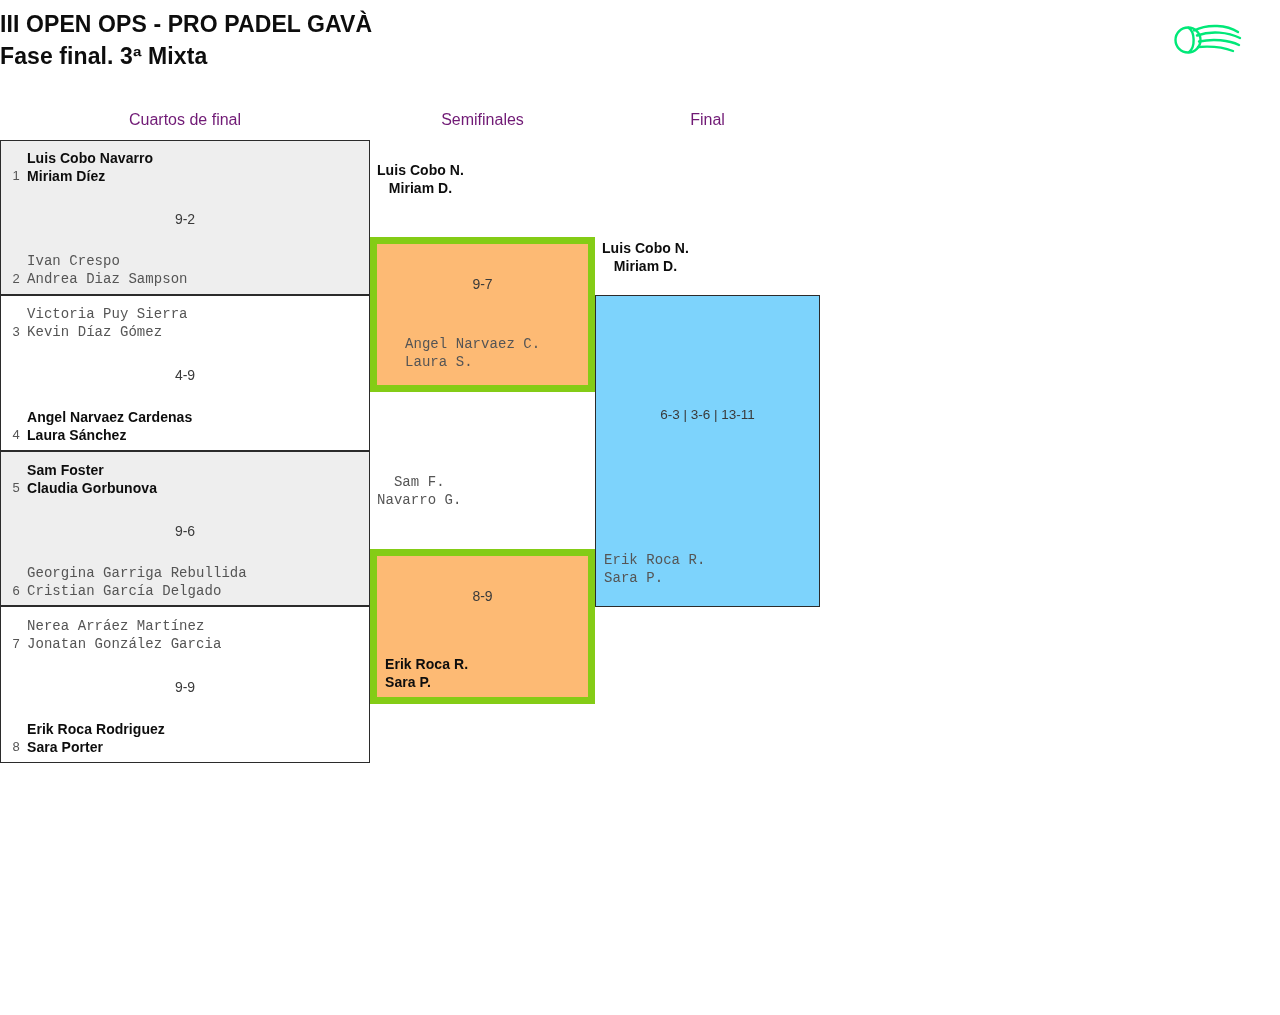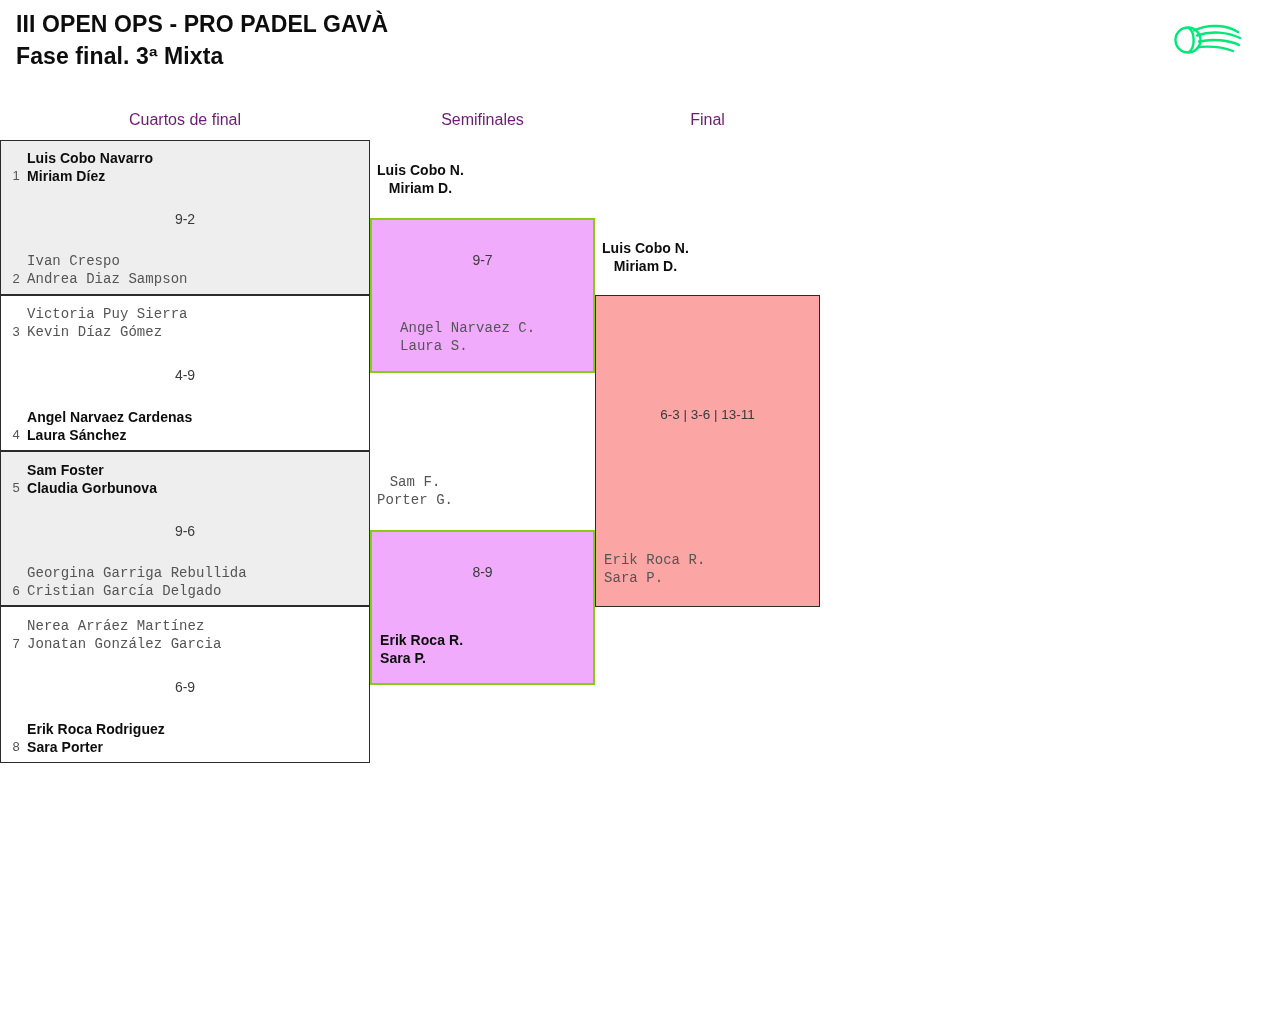"III OPEN OPS - PRO" .title-line { padding-left: 16px -> none }
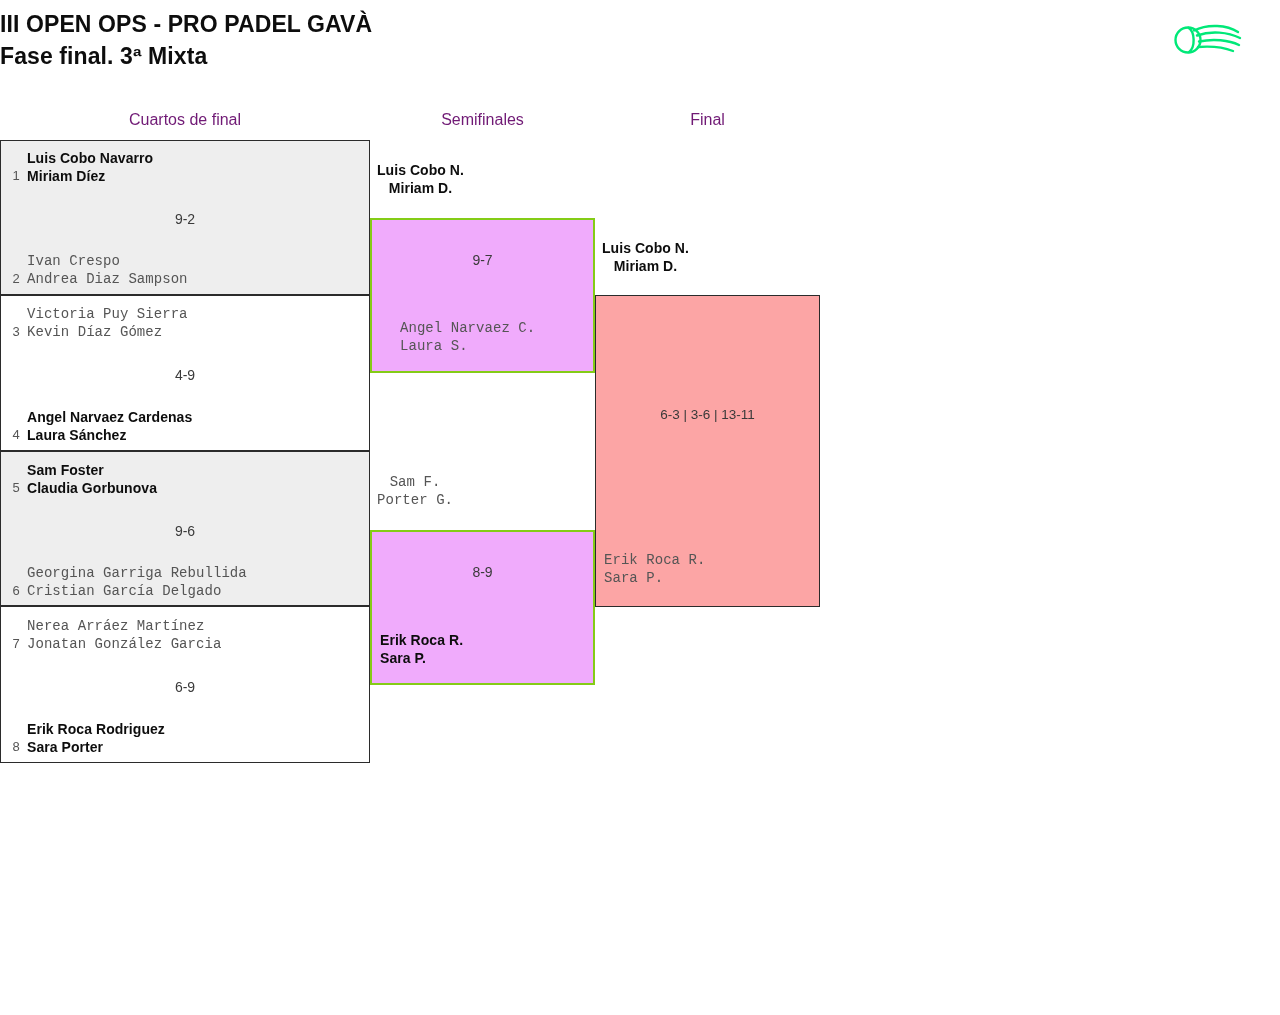"9-7" .match.sf { background: #f0abfc -> #fdba74; border: 2px solid #84cc16 -> 7px solid #84cc16; margin-top: none -> 19px }
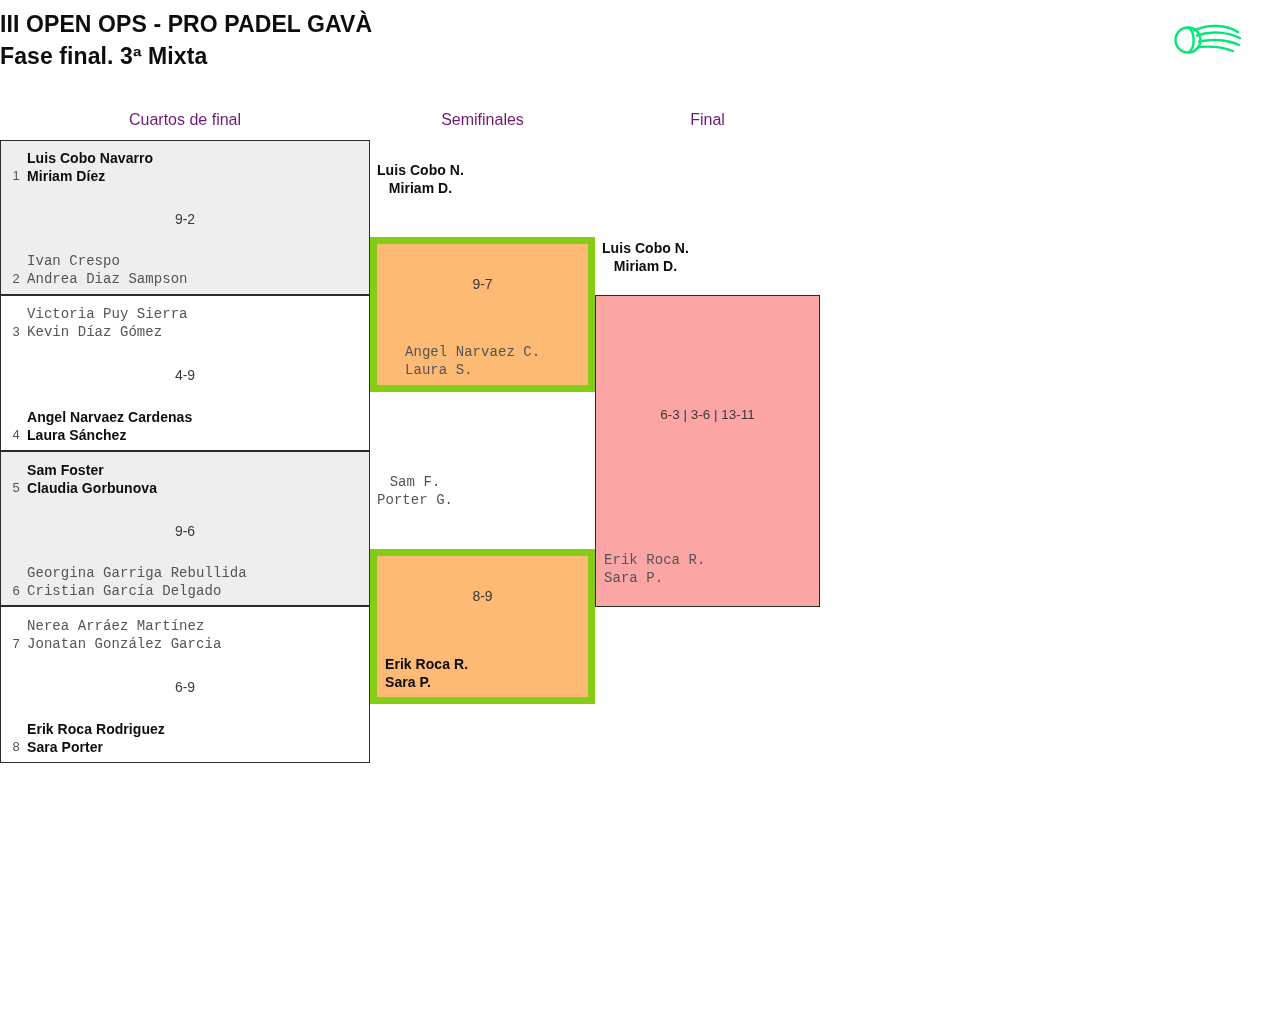"Angel Narvaez C." div.team { top: 99px -> 91px }
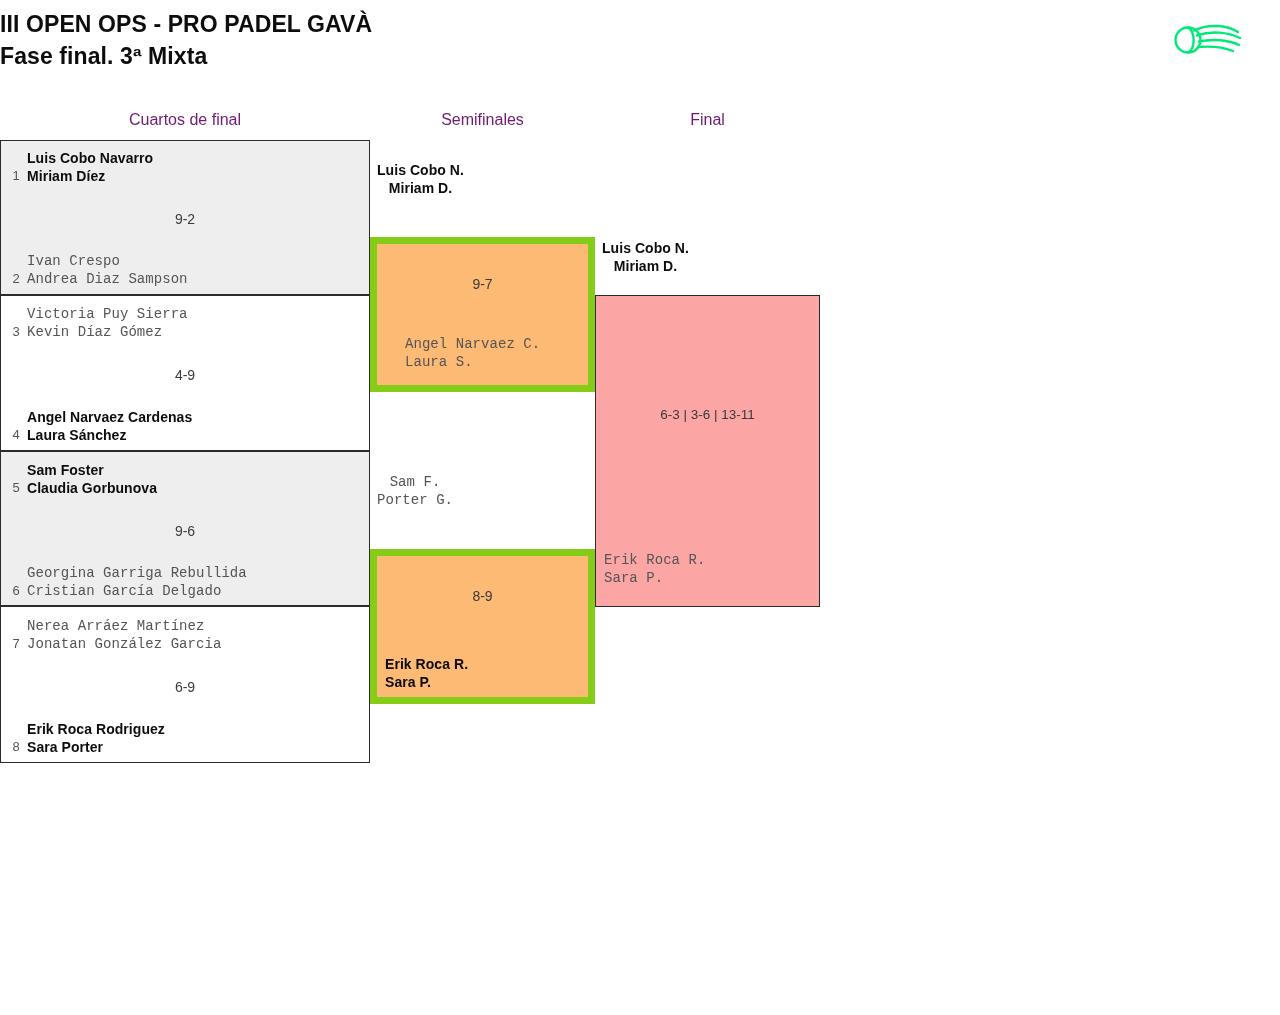"6-3 | 3-6 | 13-11" .match.fn { background: #fca5a5 -> #7dd3fc }
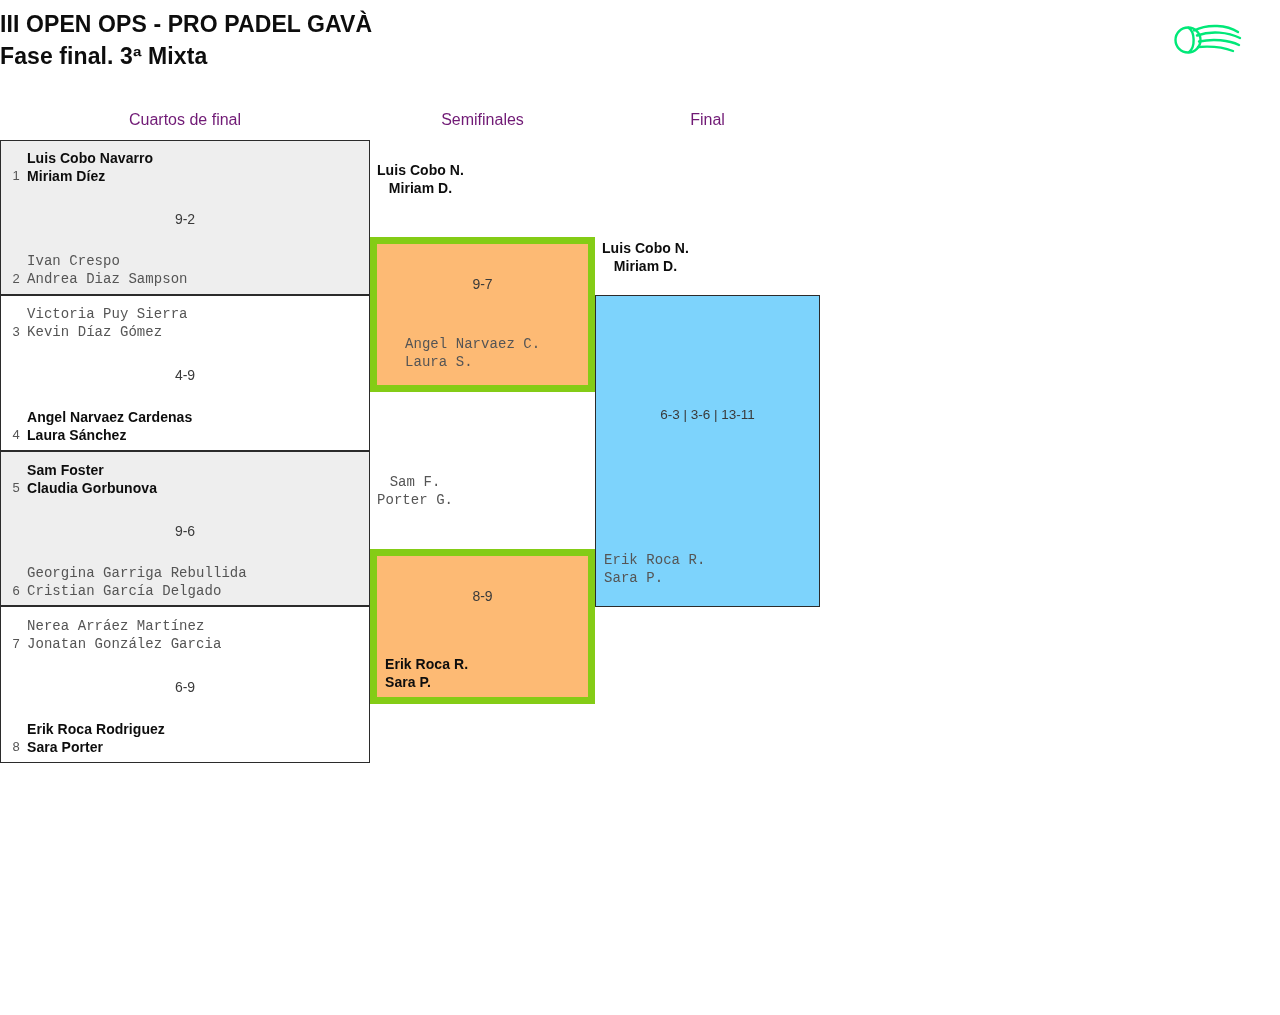"Porter G." div.pname { text: Porter -> Navarro }
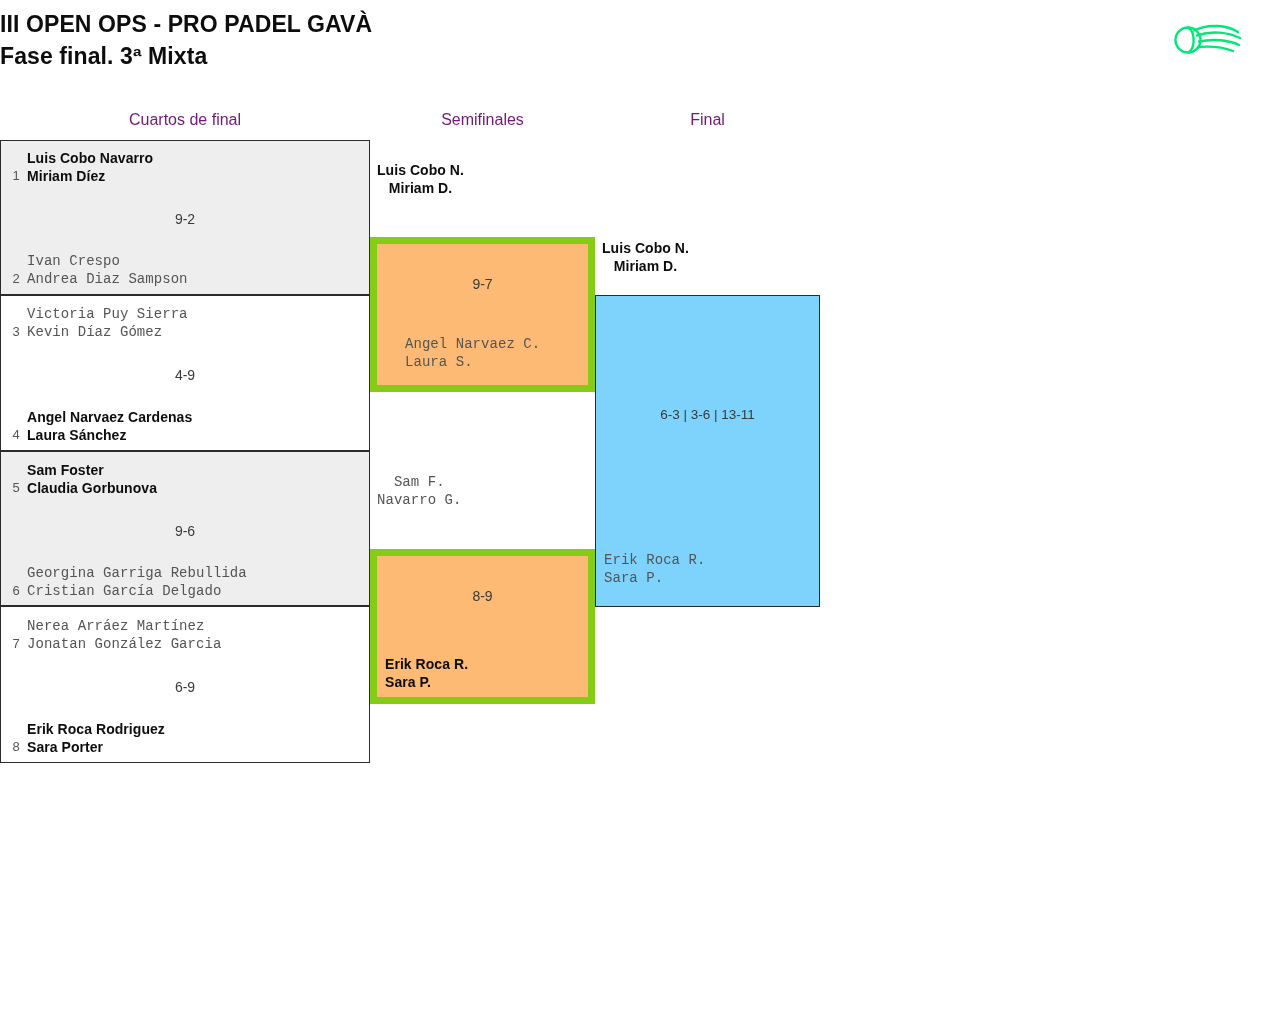"6-9" div.score { text: 6-9 -> 9-9 }
